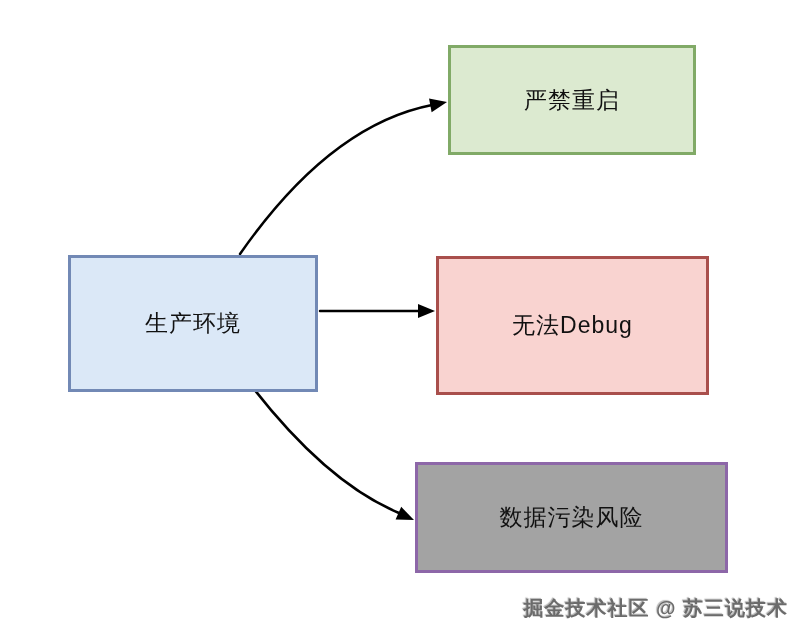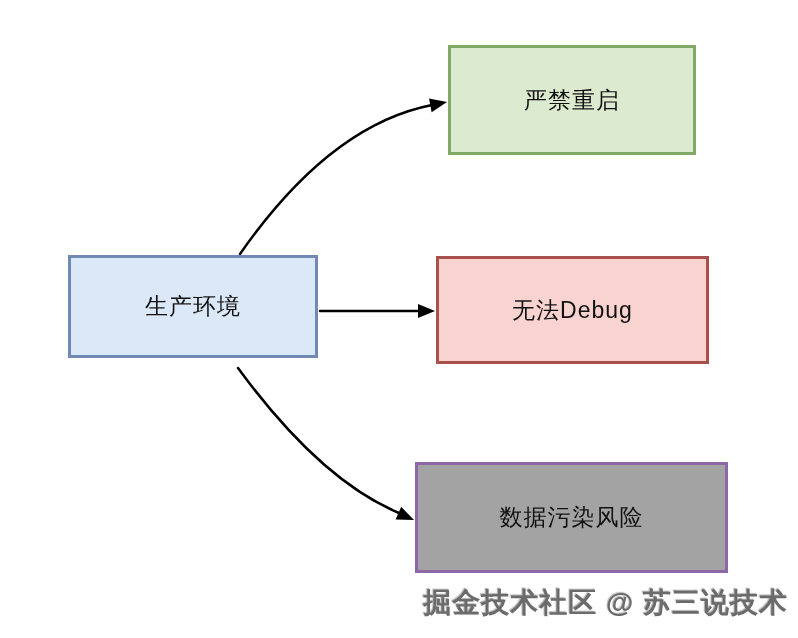"生产环境" .node-production { height: 103px -> 137px }
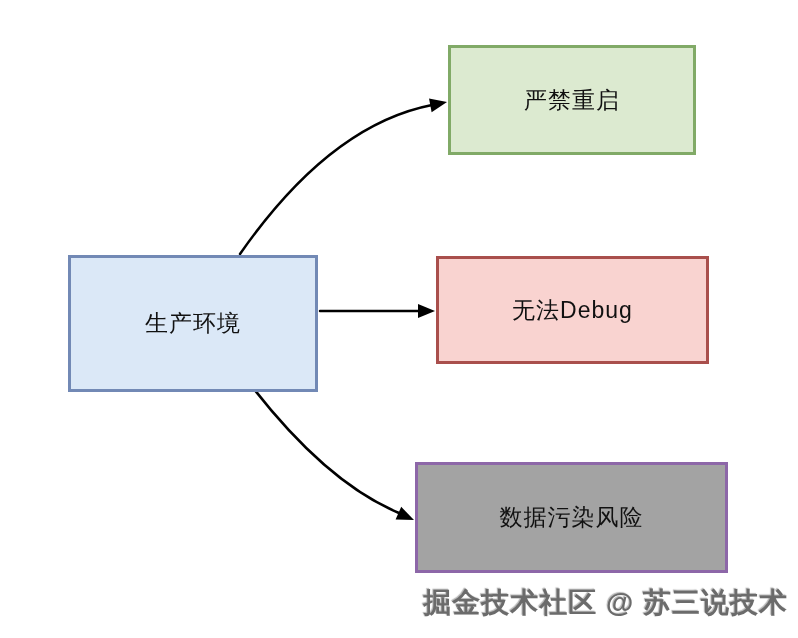"无法Debug" .node-debug { height: 108px -> 139px }
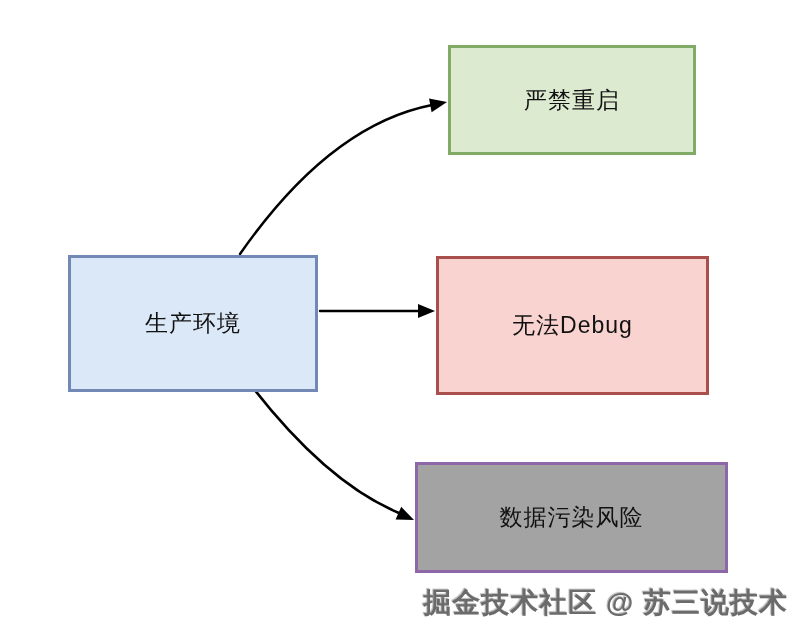"掘金技术社区 @ 苏三说技术" .watermark { font-size: 28px -> 20px }
